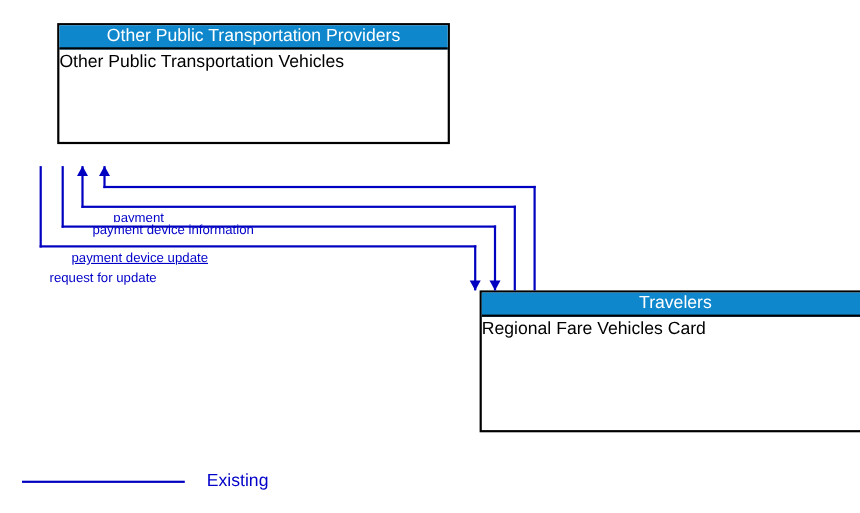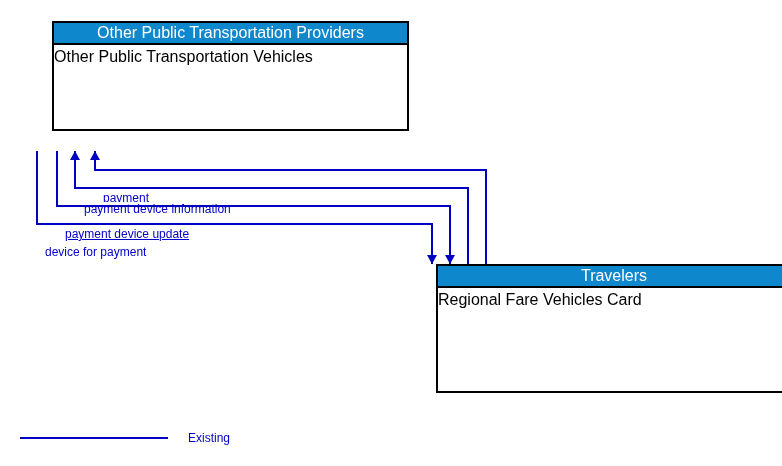"device for payment" div.flow-label { text: device for payment -> request for update }
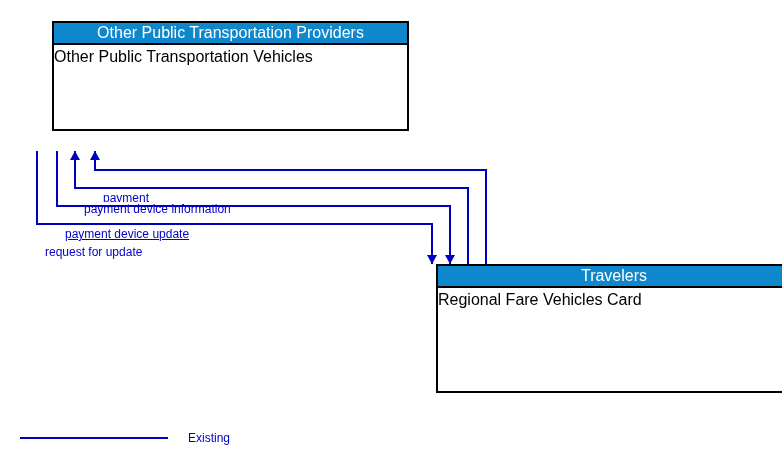"Existing" .legend-label { font-size: 12px -> 16px }
